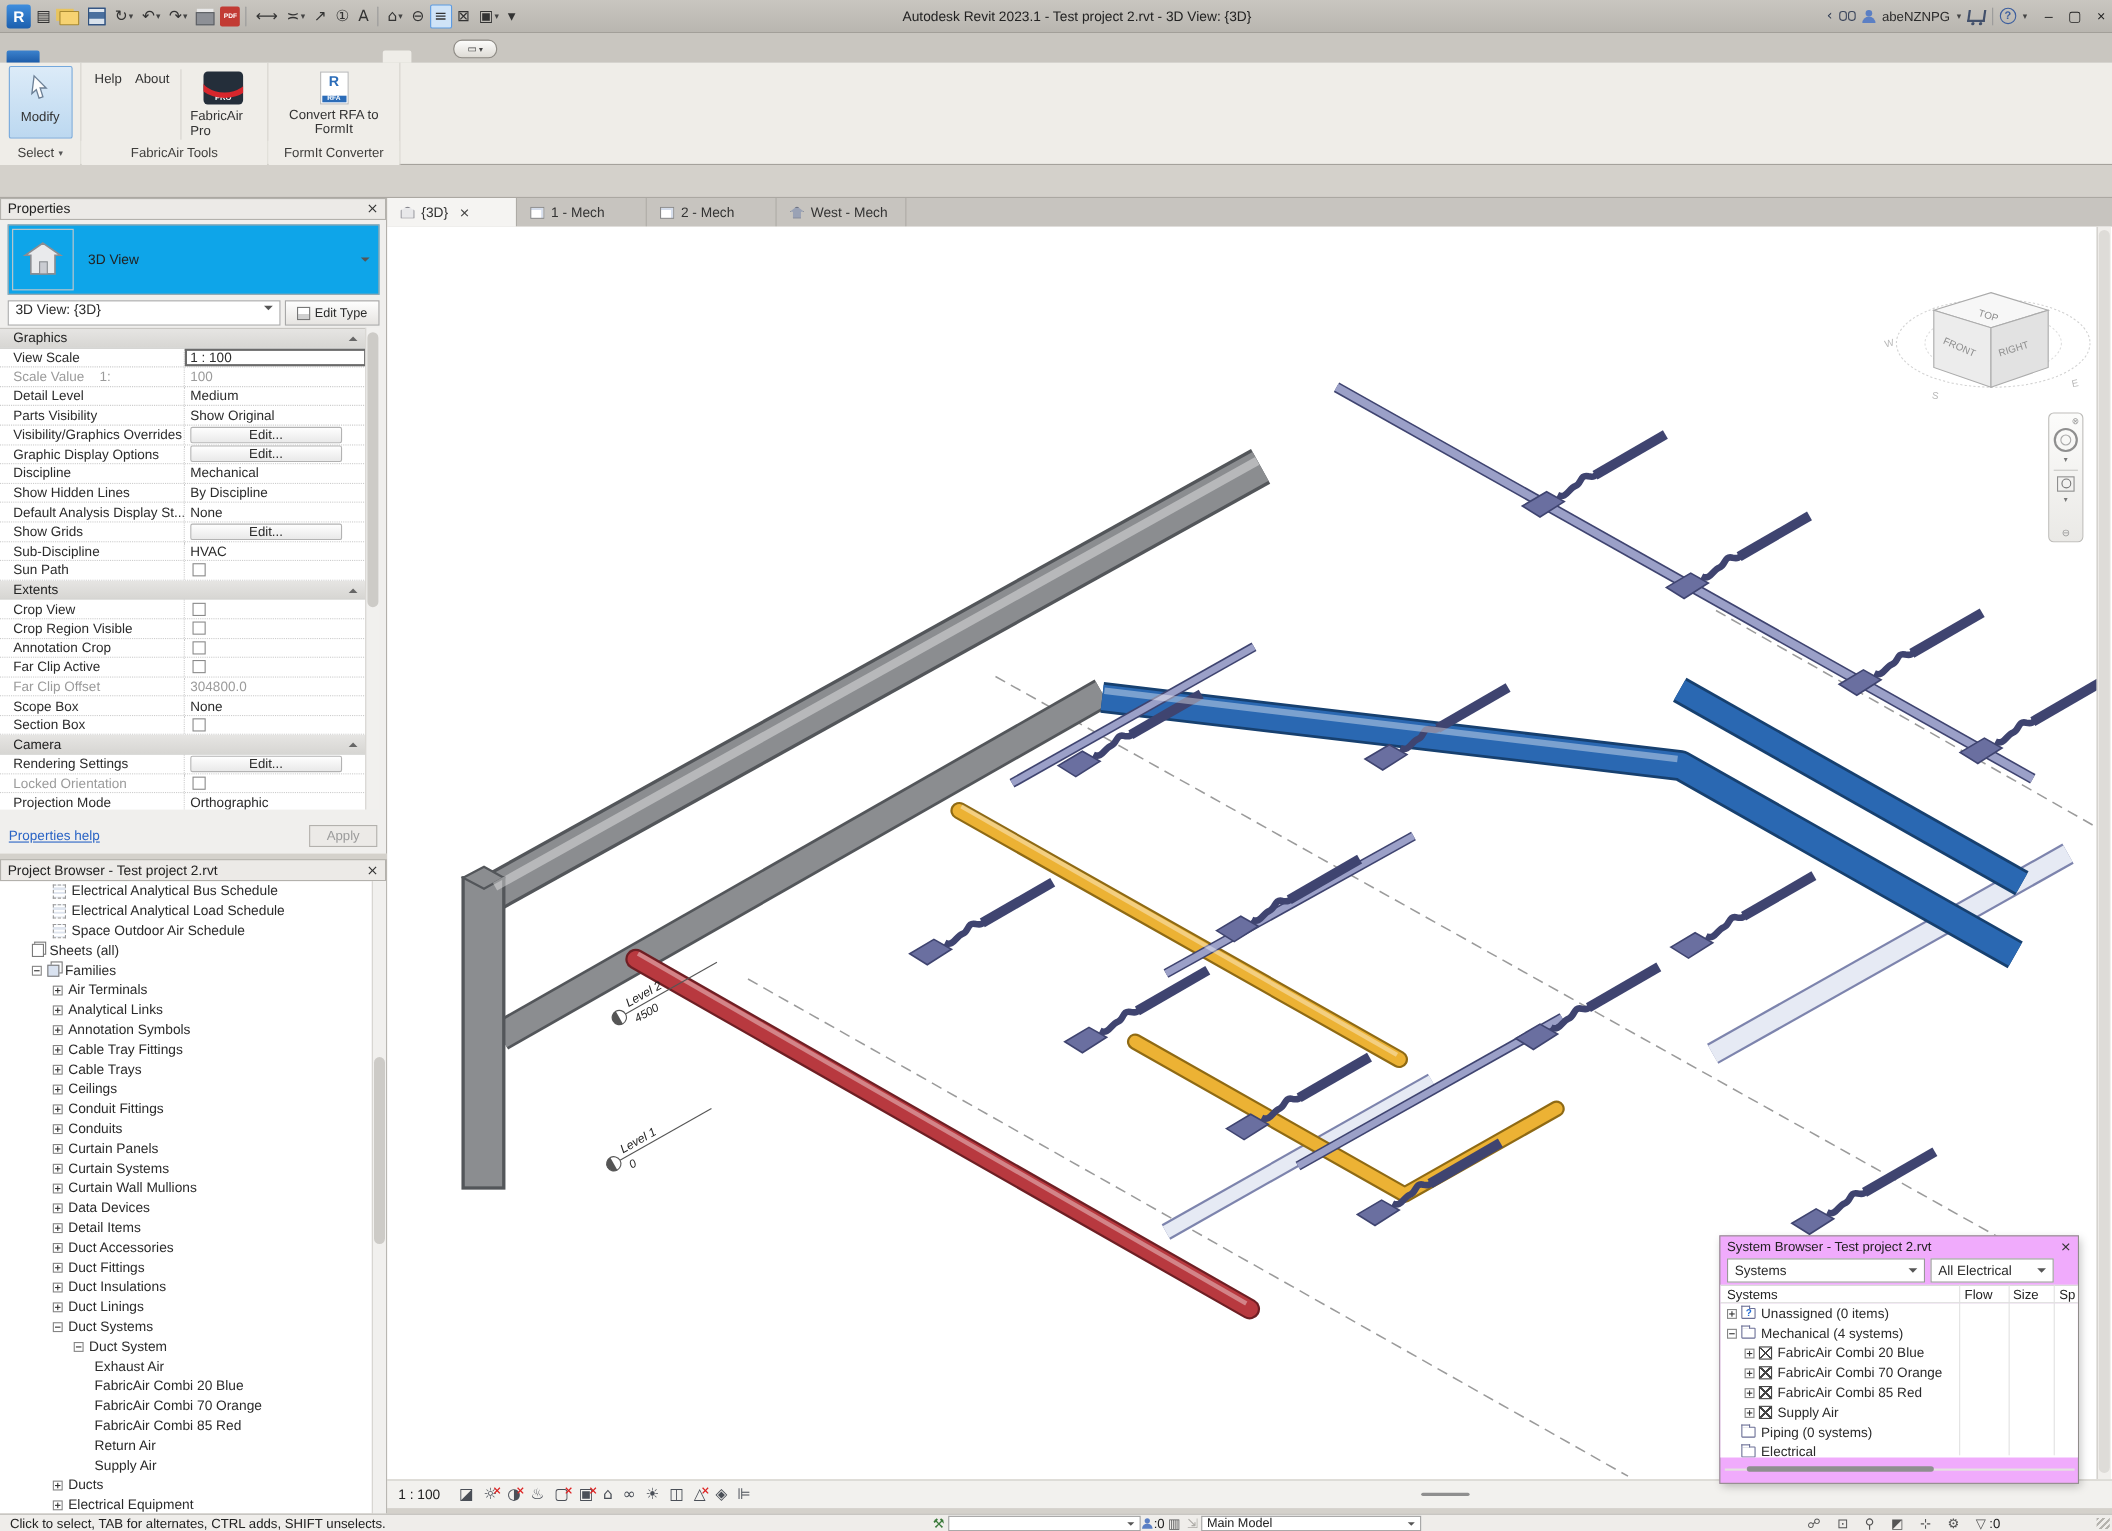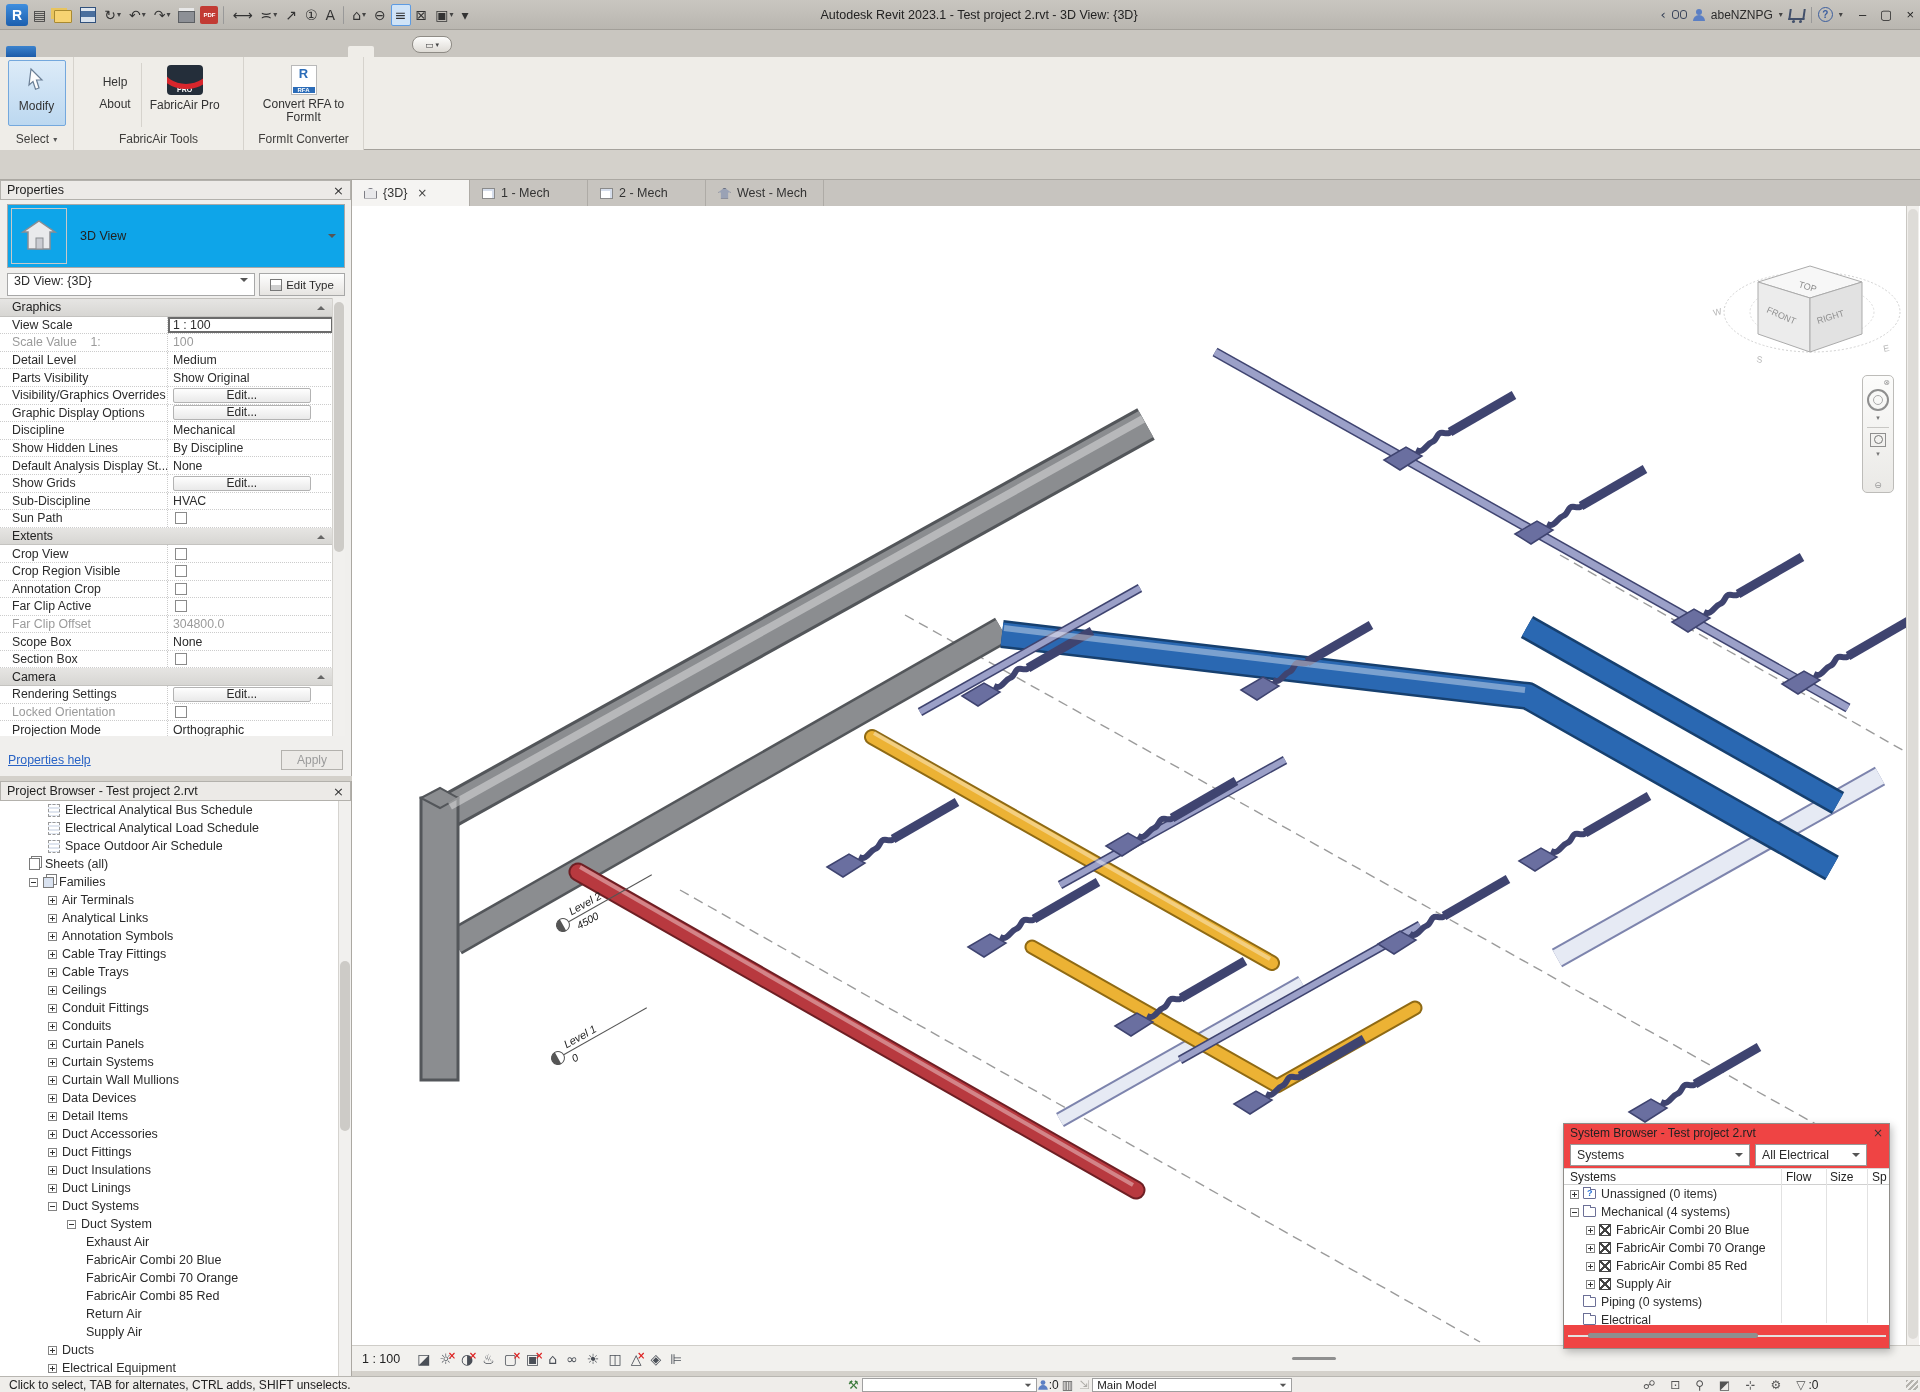"Help" div { flex-direction: column -> row }
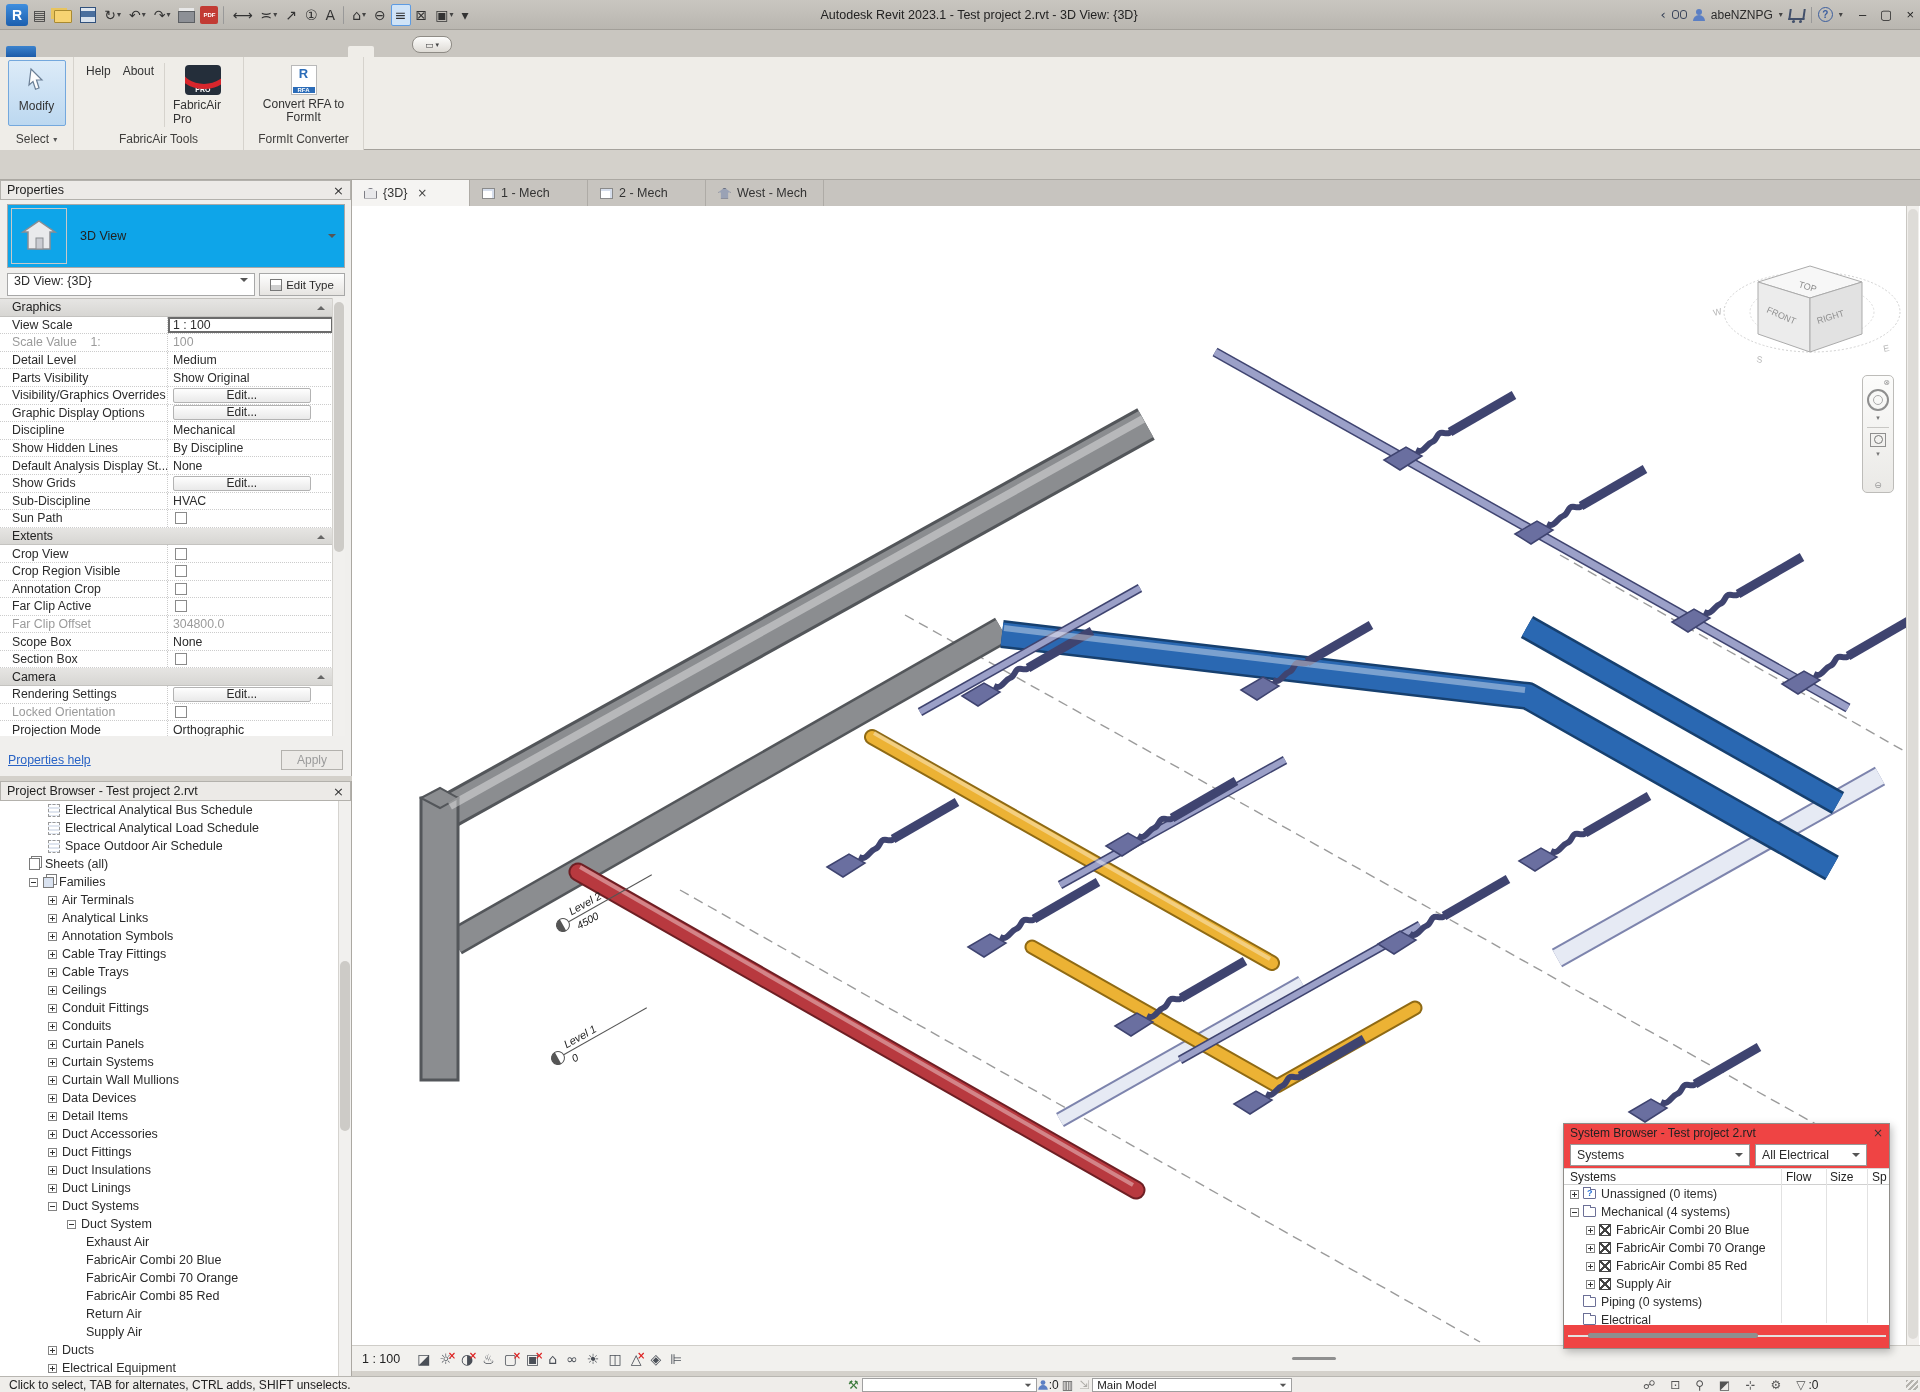"System Browser - Test project" .sysbrowser { background: #ef4444 -> #f0abfc }
